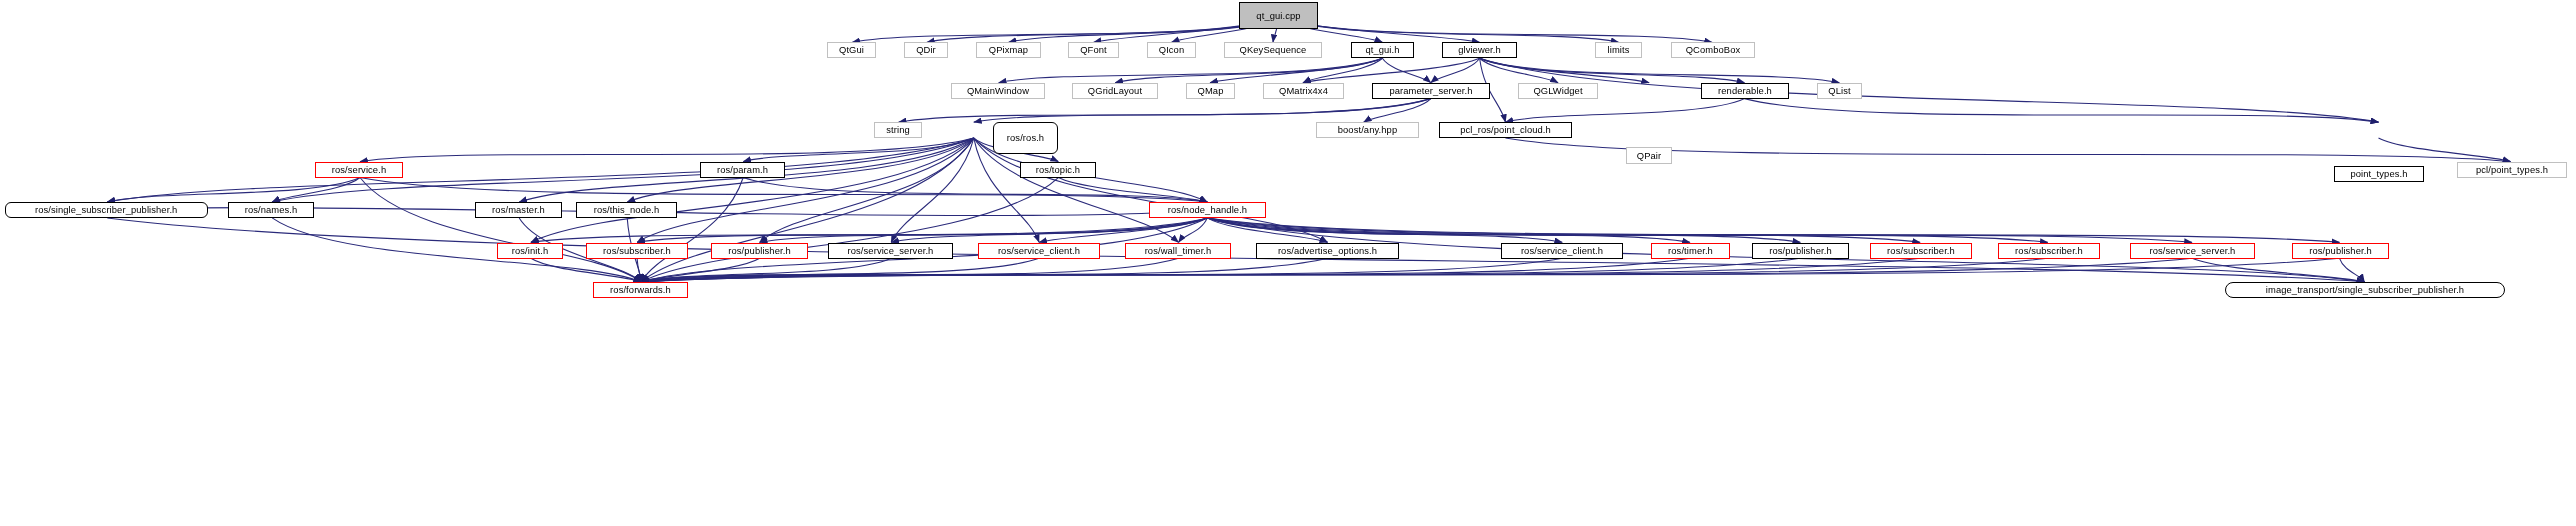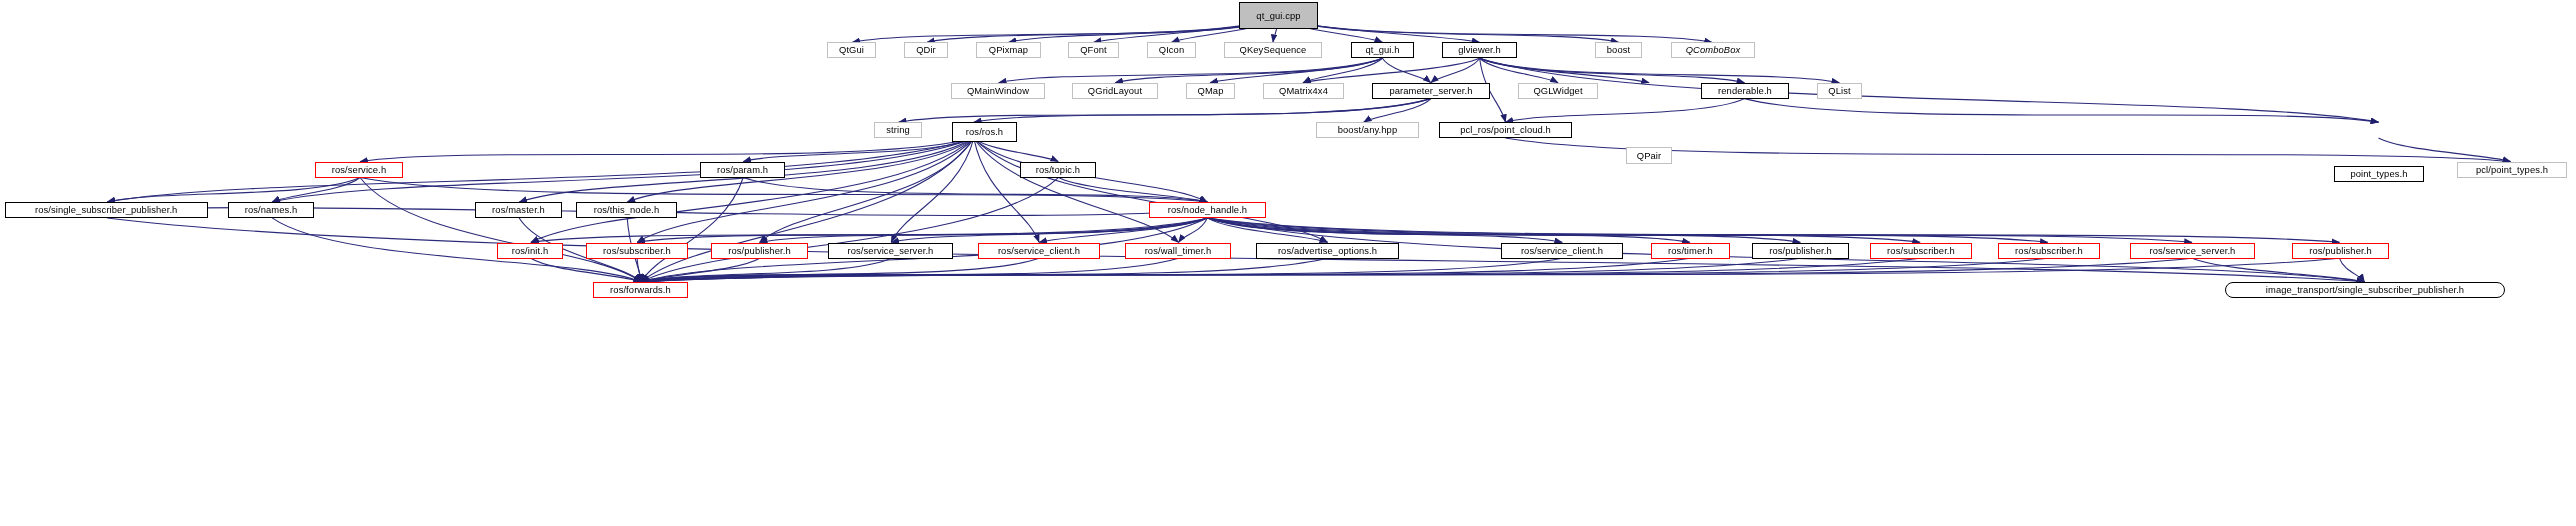"boost" span.lbl { text: boost -> limits }
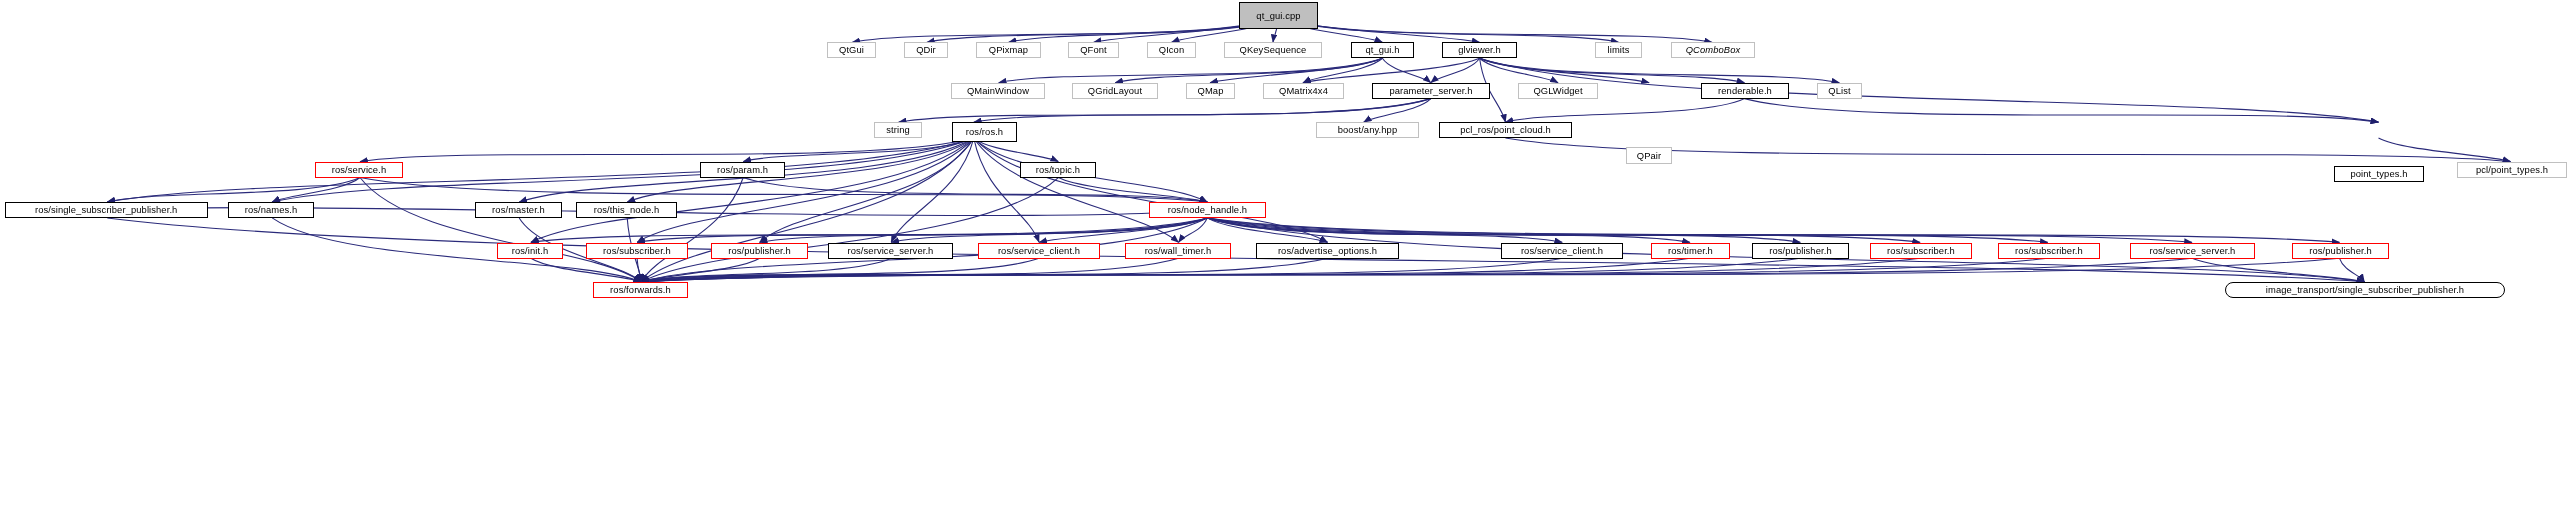"QComboBox" div.node { font-style: italic -> none }
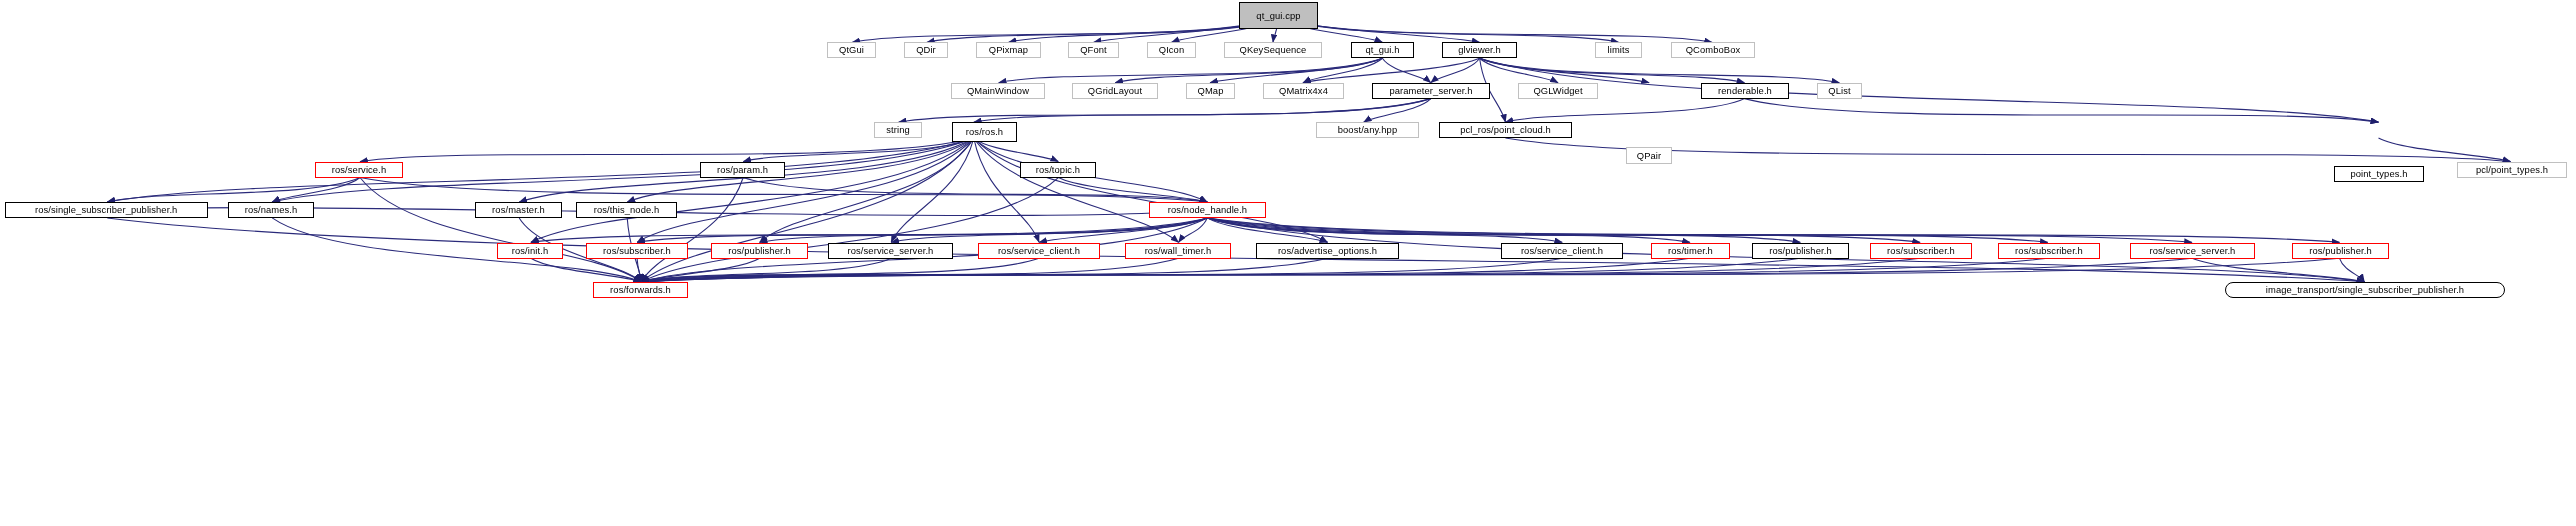"ros/ros.h" div.node { border-radius: none -> 6px; height: 20px -> 32px; left: 952px -> 993px }
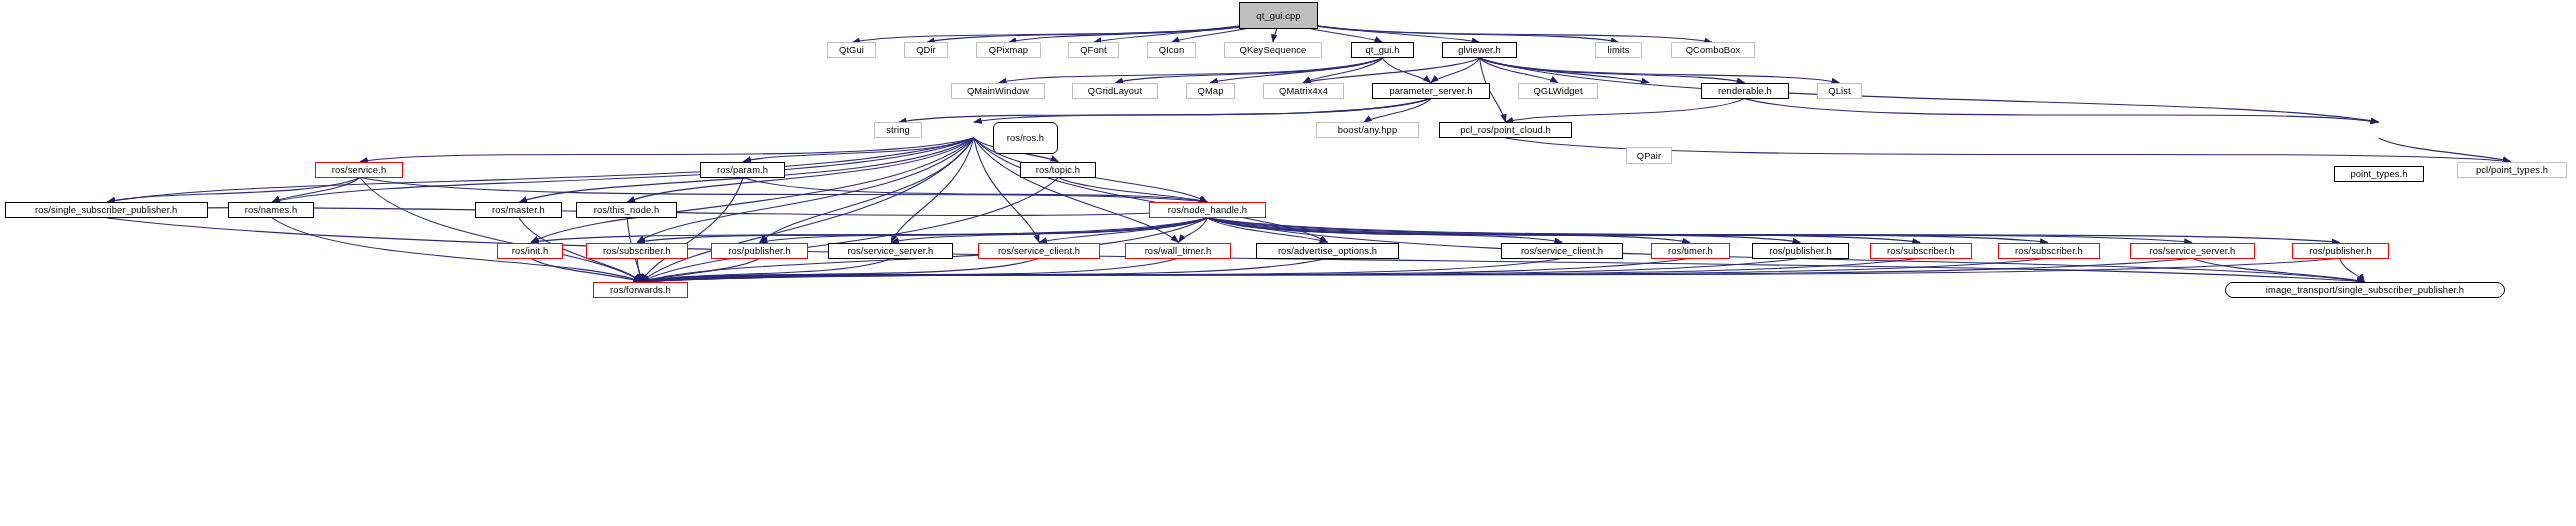"ros/single_subscriber_publisher.h" div.node { border-radius: none -> 6px }
